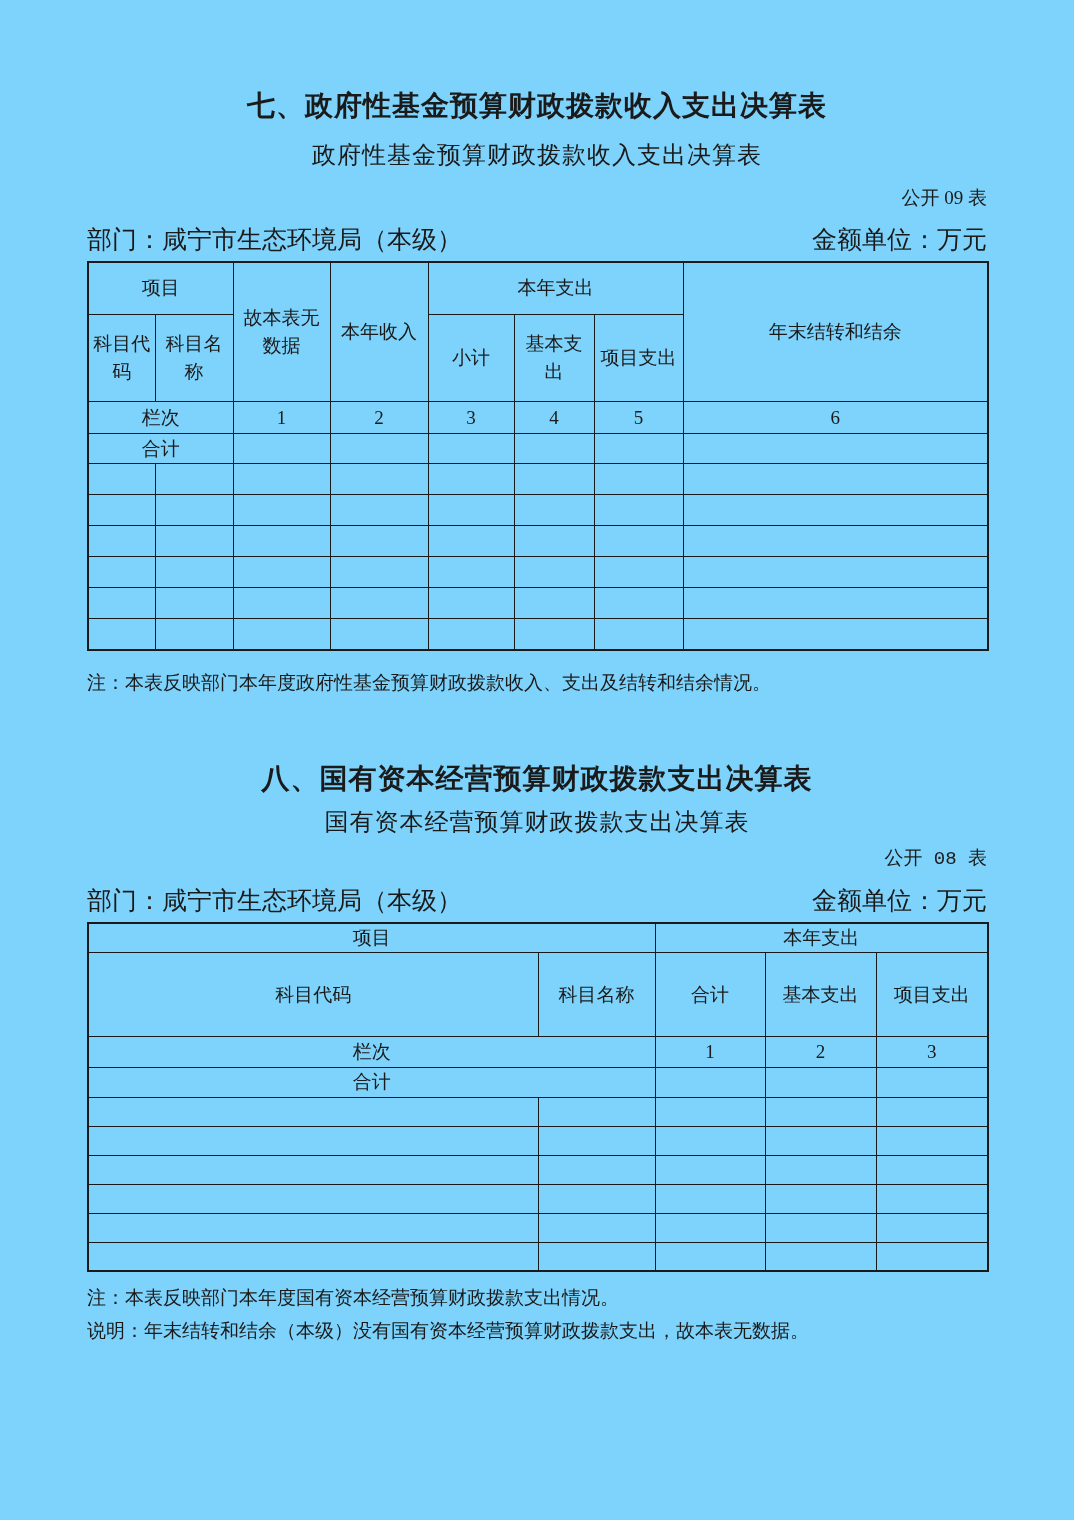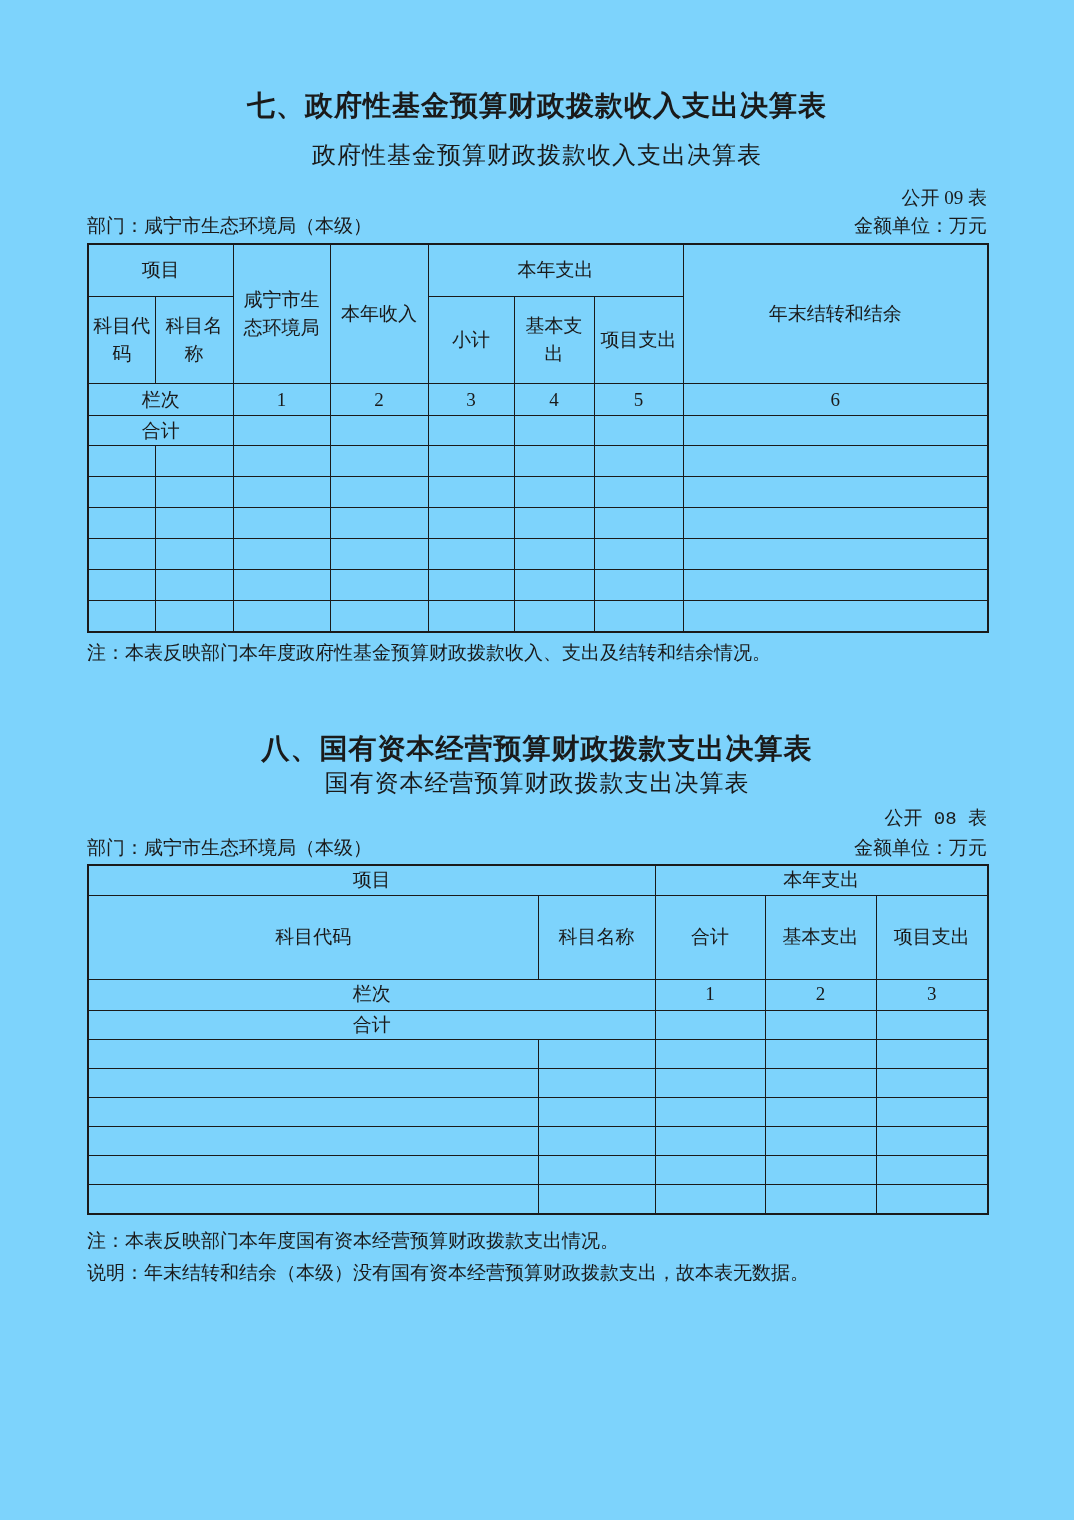"部门：咸宁市生态环境局（本级）" .meta-row { font-size: 19px -> 25px; margin-top: 4px -> 14px }
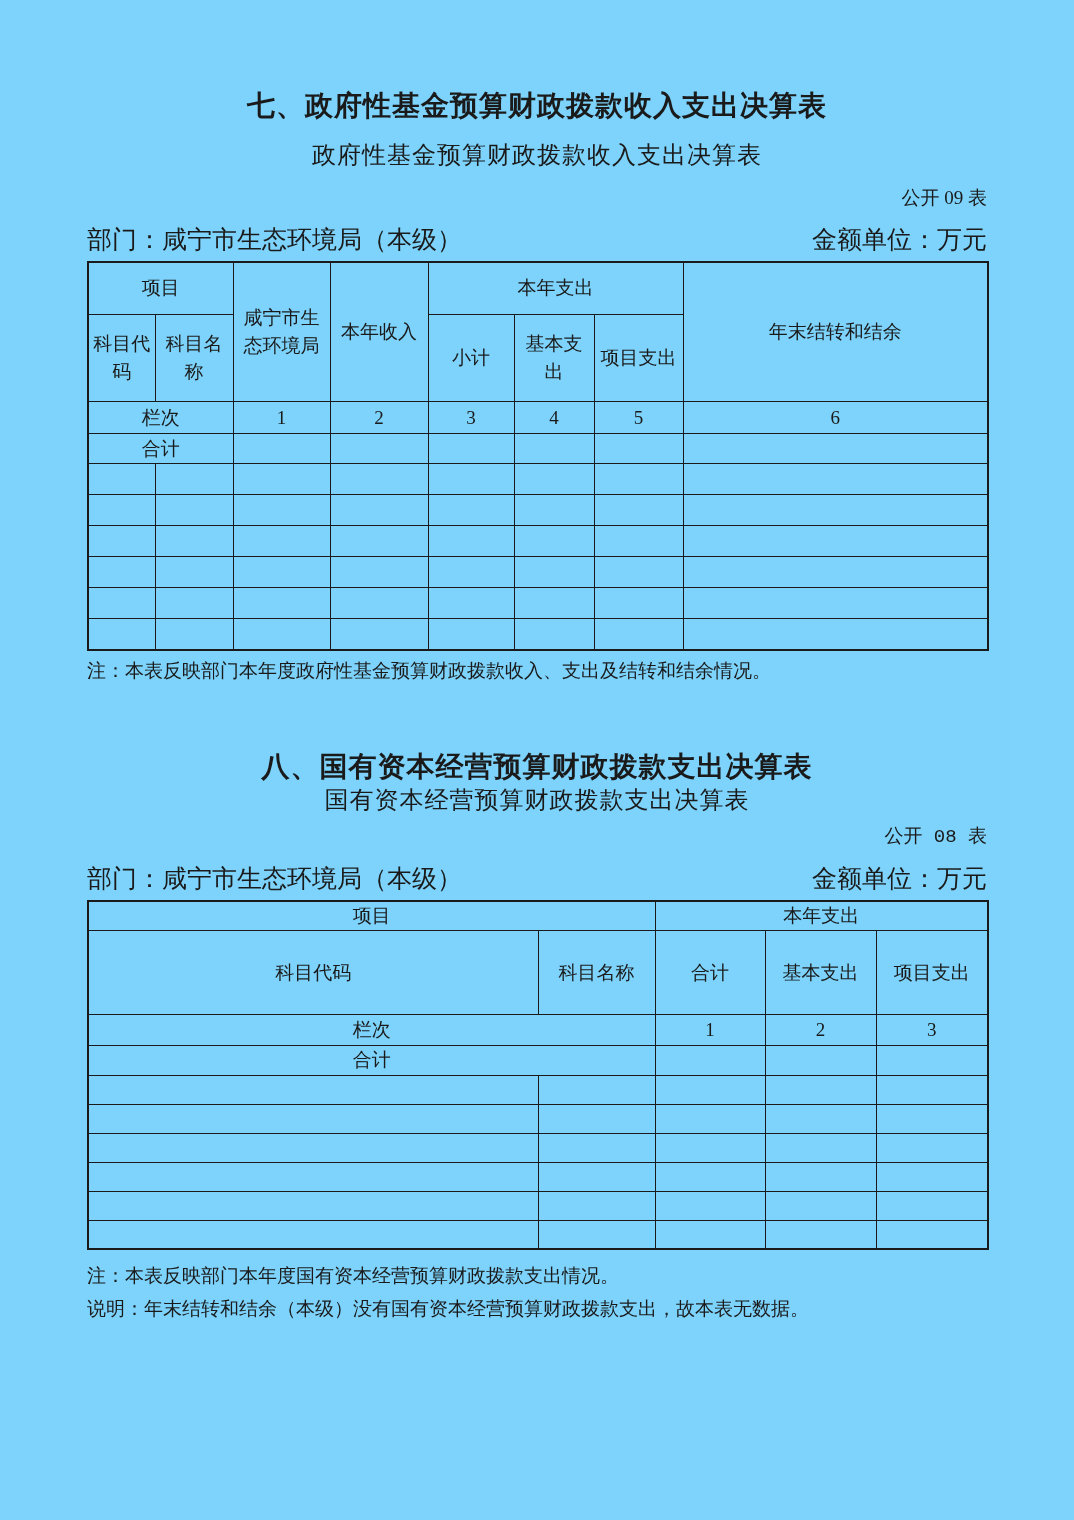"咸宁市生态环境局" th.wrap3 { text: 咸宁市生态环境局 -> 故本表无数据 }
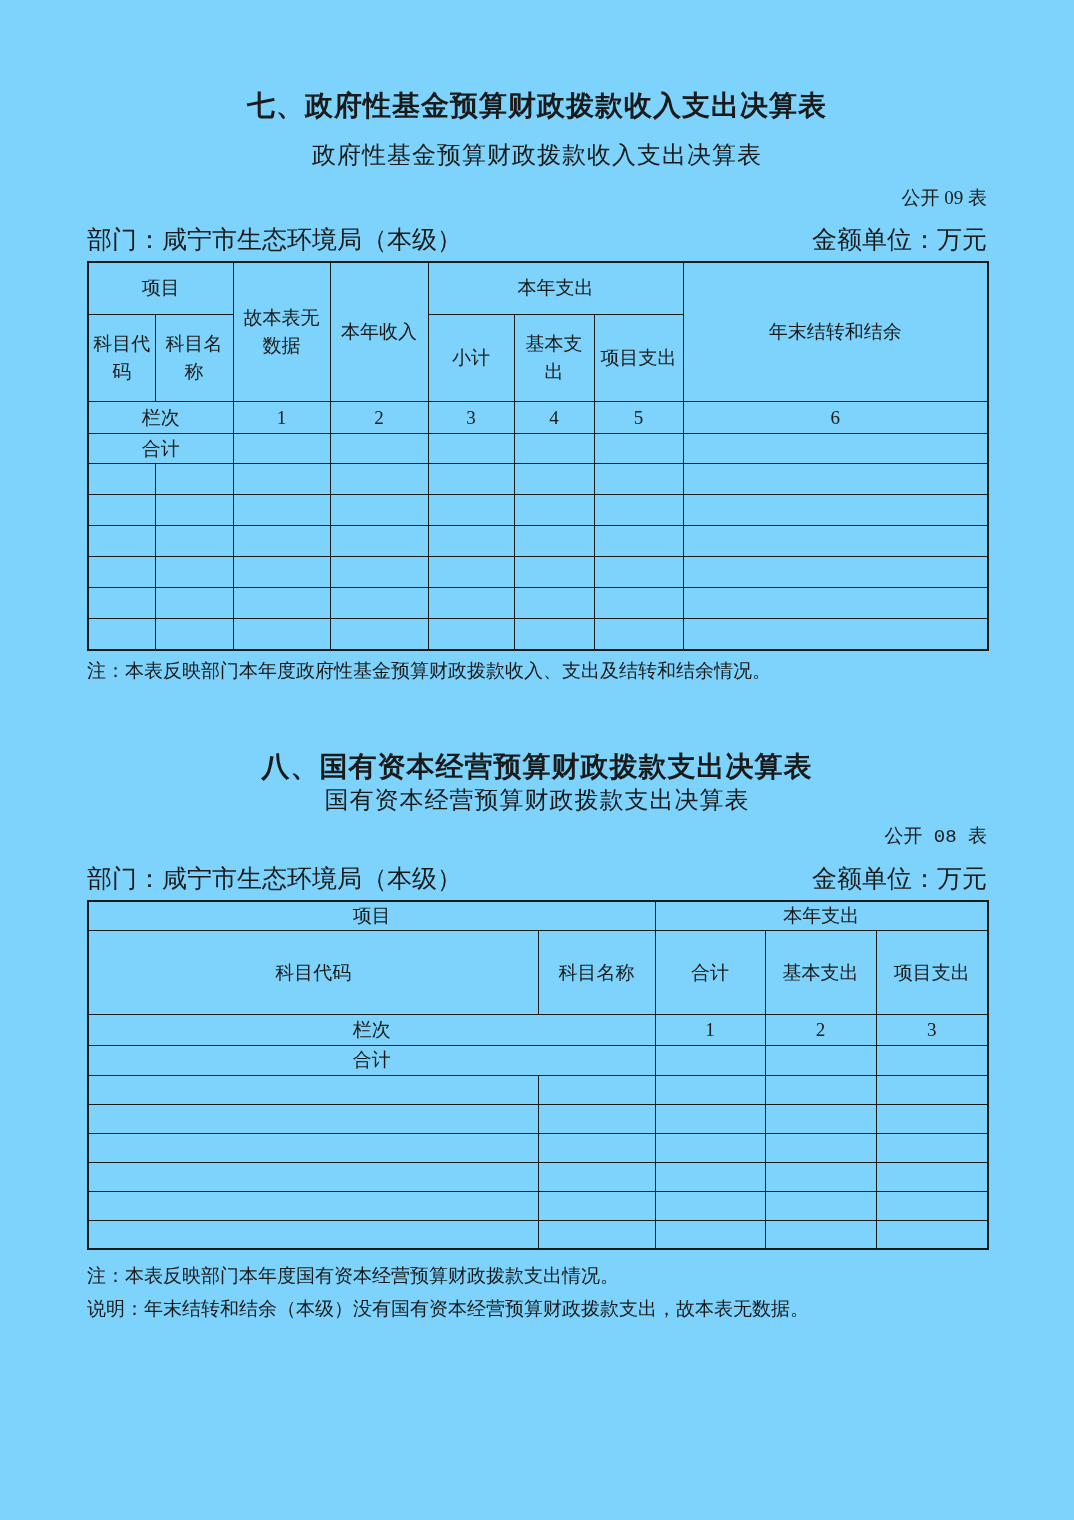"注：本表反映部门本年度政府性基金预算财政拨款收入、支出及结转和结余情况。" .notes { margin-top: 4px -> 16px }
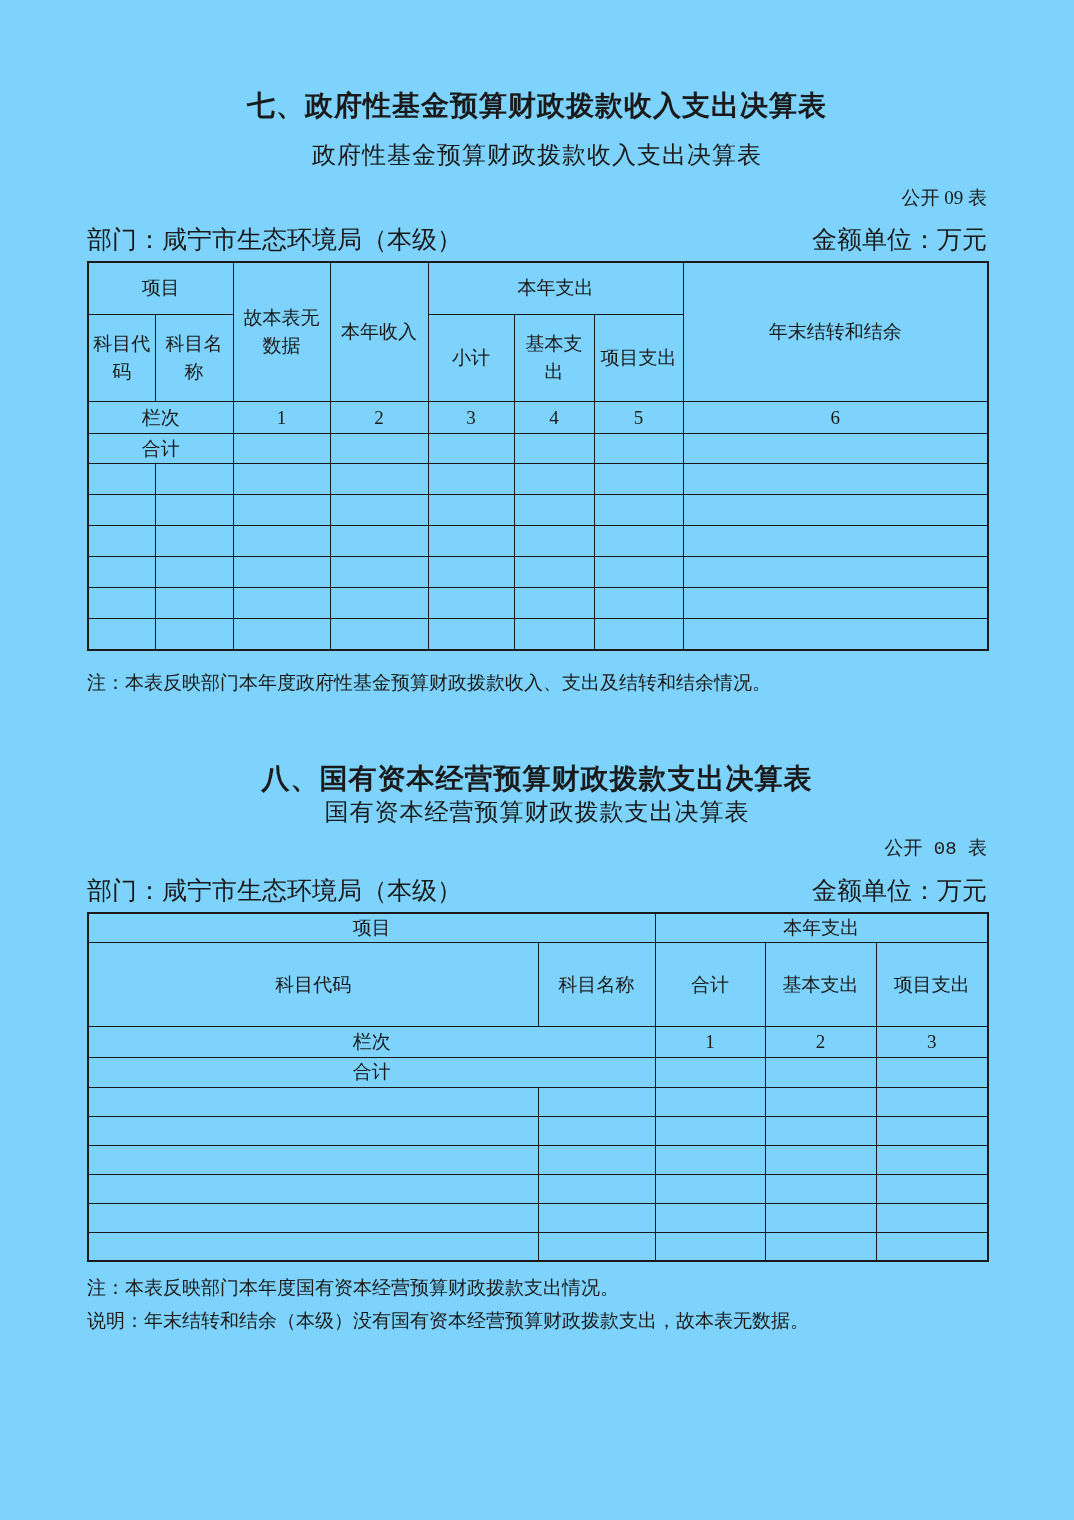"国有资本经营预算财政拨款支出决算表" .section-2 .doc-subtitle { margin-top: 0 -> 10px }
